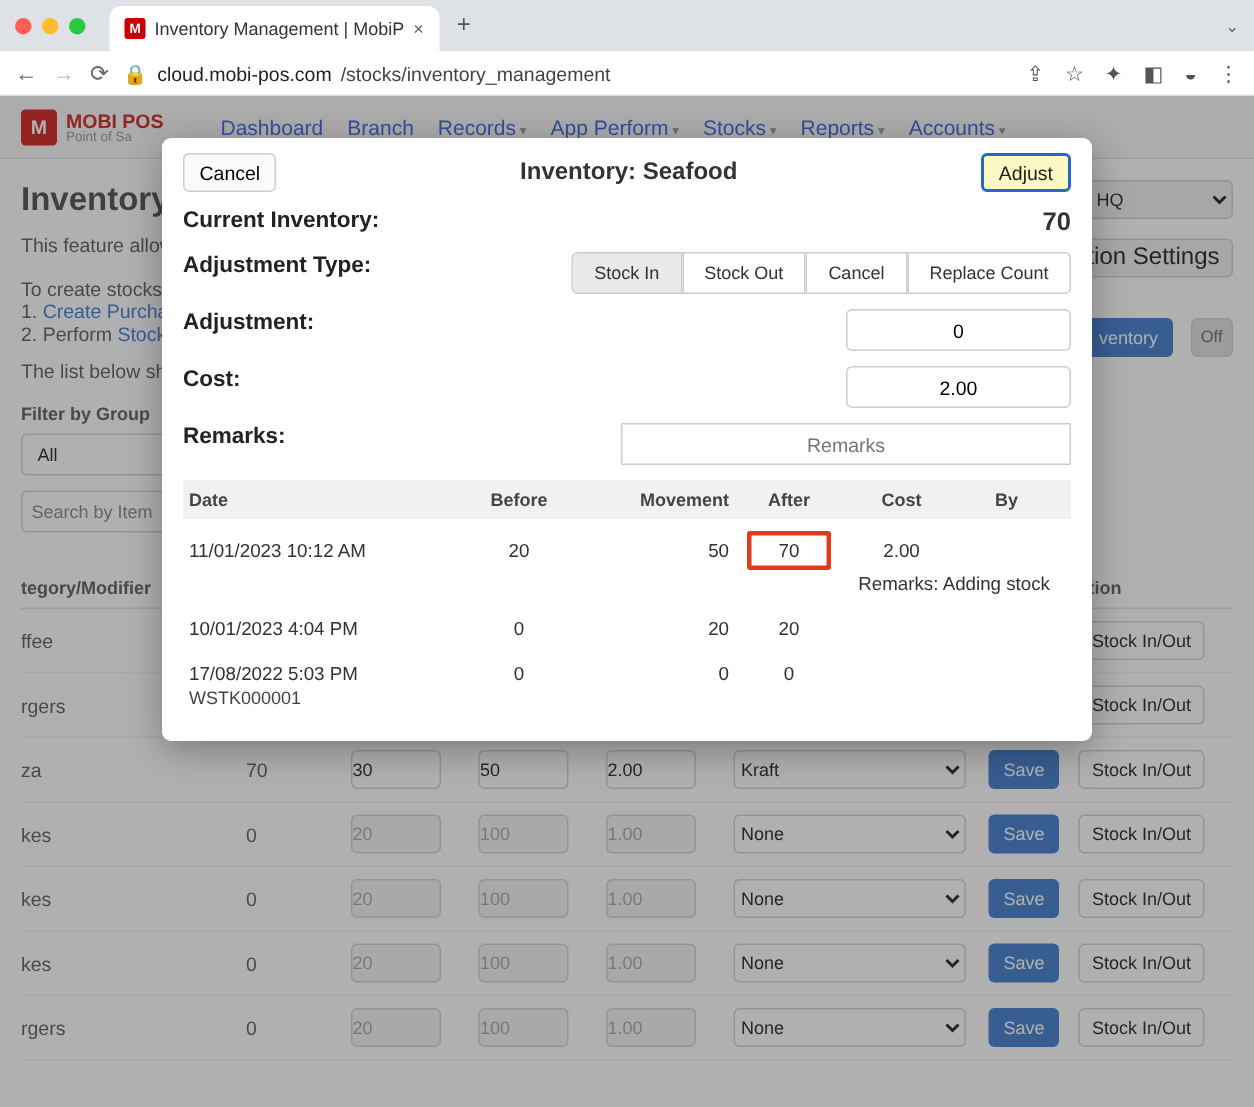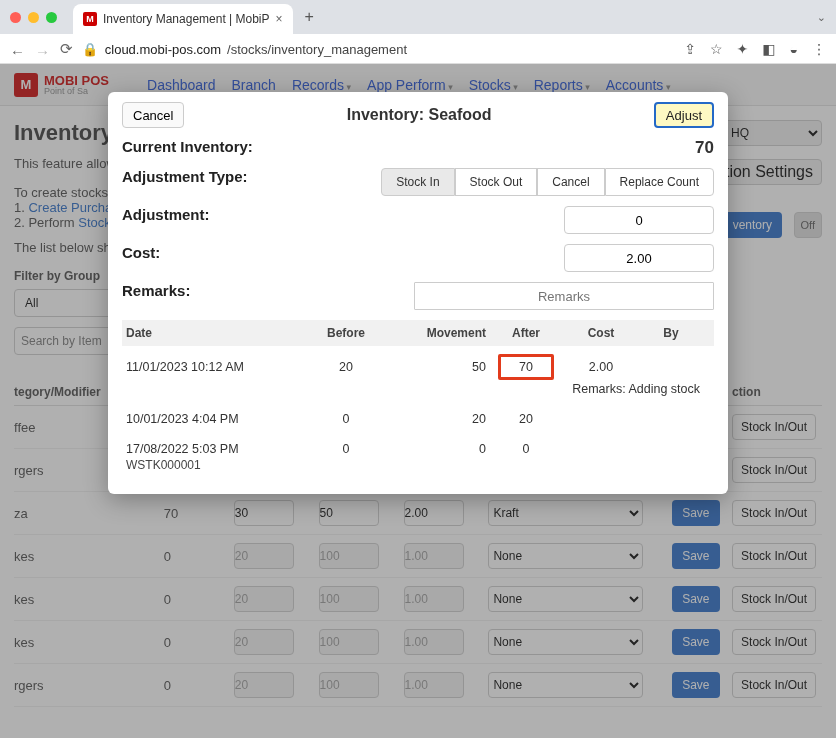"Kraft" .col-sup { width: 184px -> 170px }
